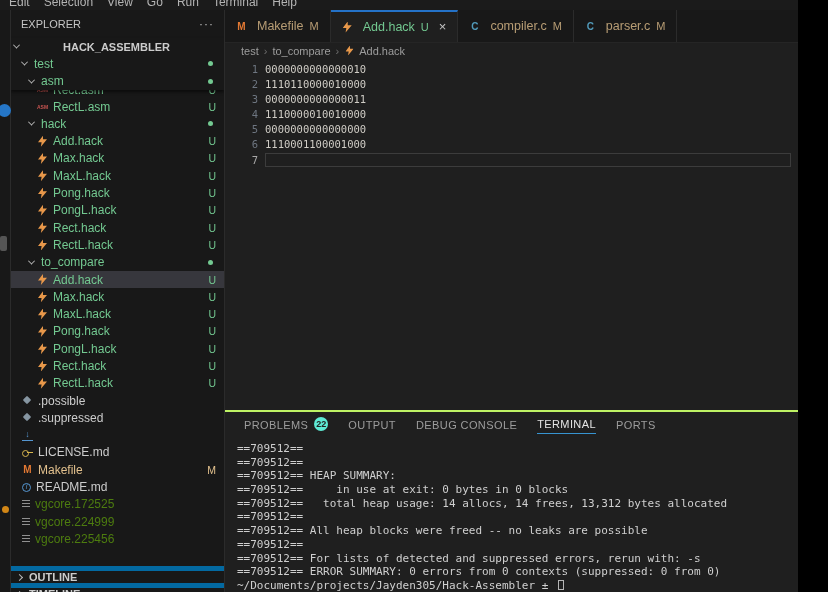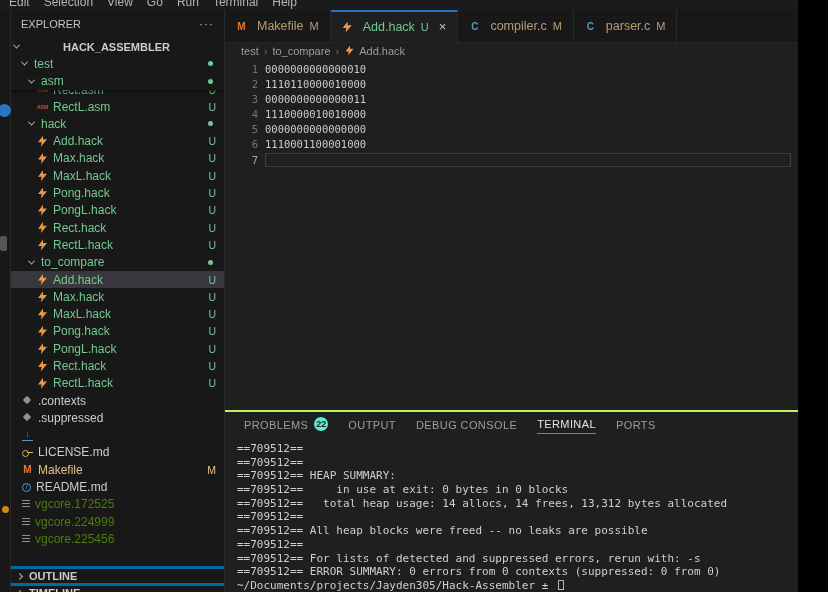".contexts" span.default { text: .contexts -> .possible }
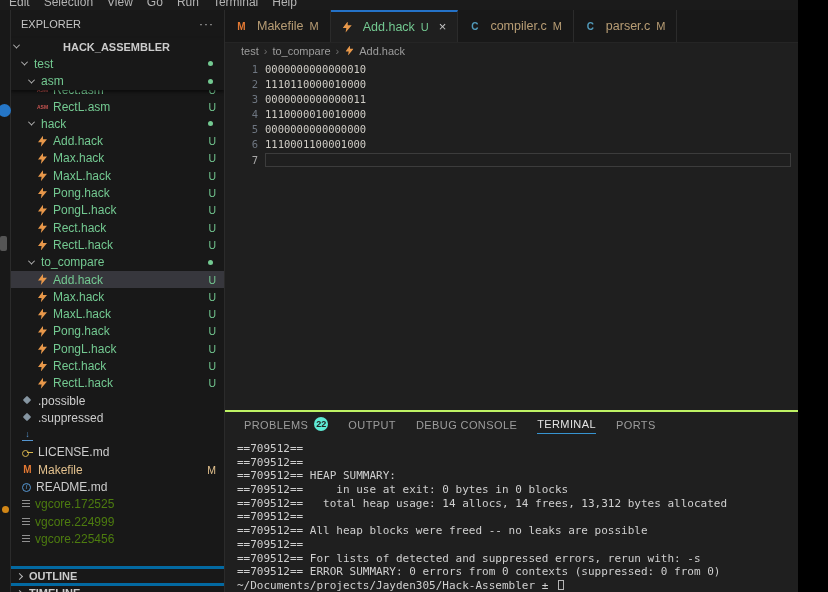"OUTLINE" .section-row { border-top: 3px solid #0369a1 -> 5px solid #0369a1 }
